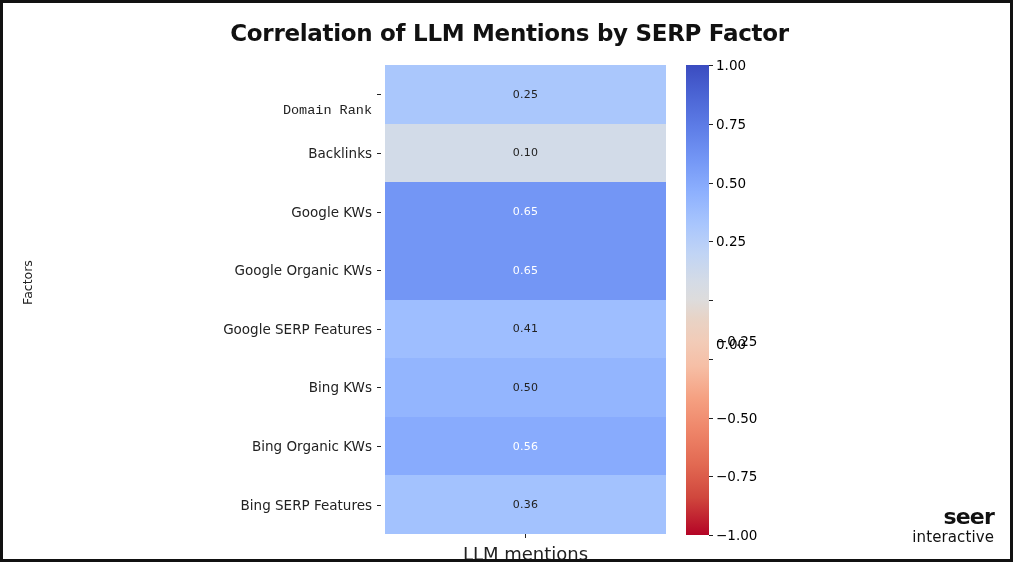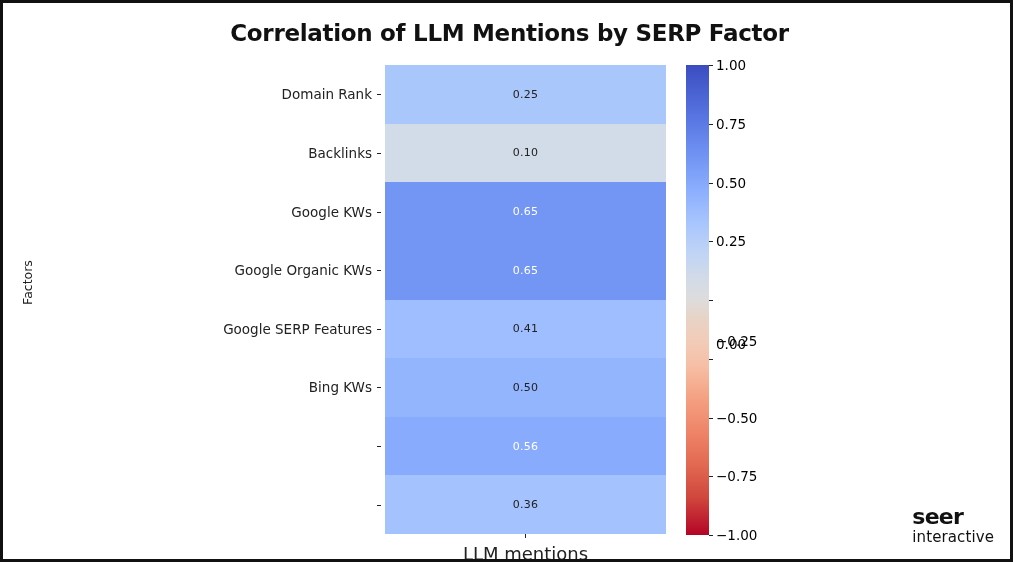"Domain Rank" div.ytick { font-family: none -> Liberation Mono, monospace; top: 0px -> 16px }
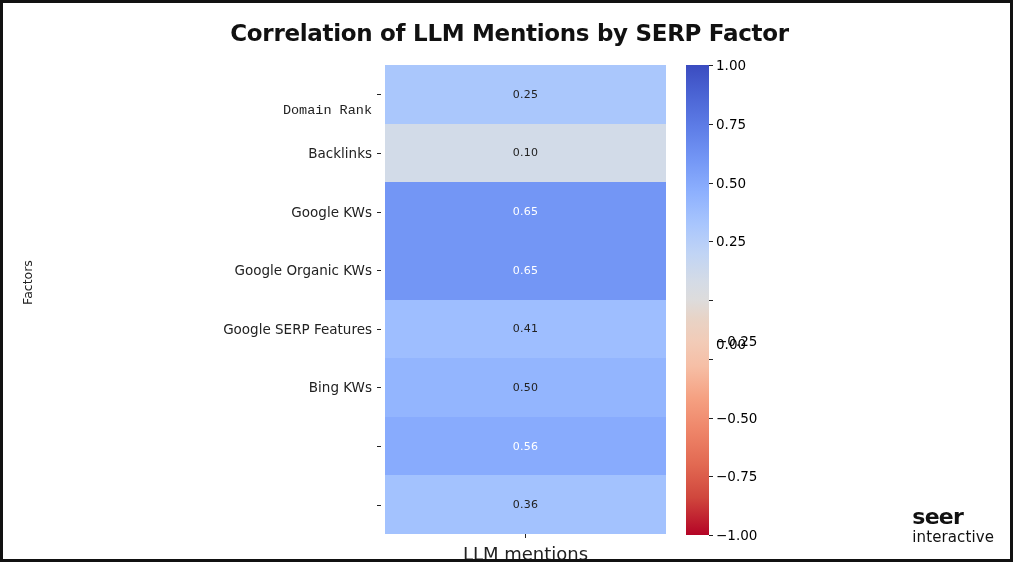"Bing Organic KWs" div.ytick { html: none -> <div>Bing Organic KWs</div> }
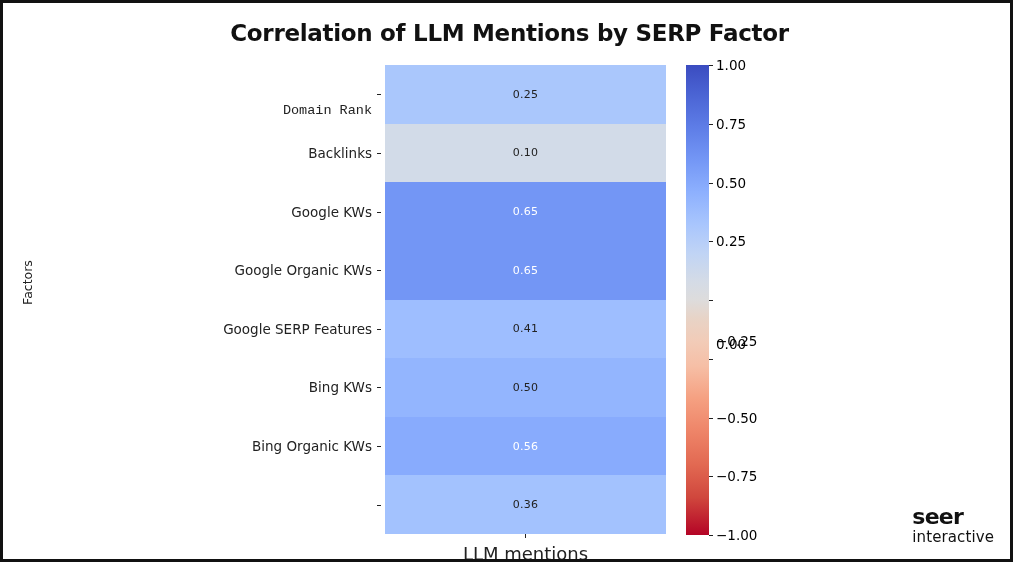"Bing SERP Features" div.ytick { html: none -> <div>Bing SERP Features</div> }
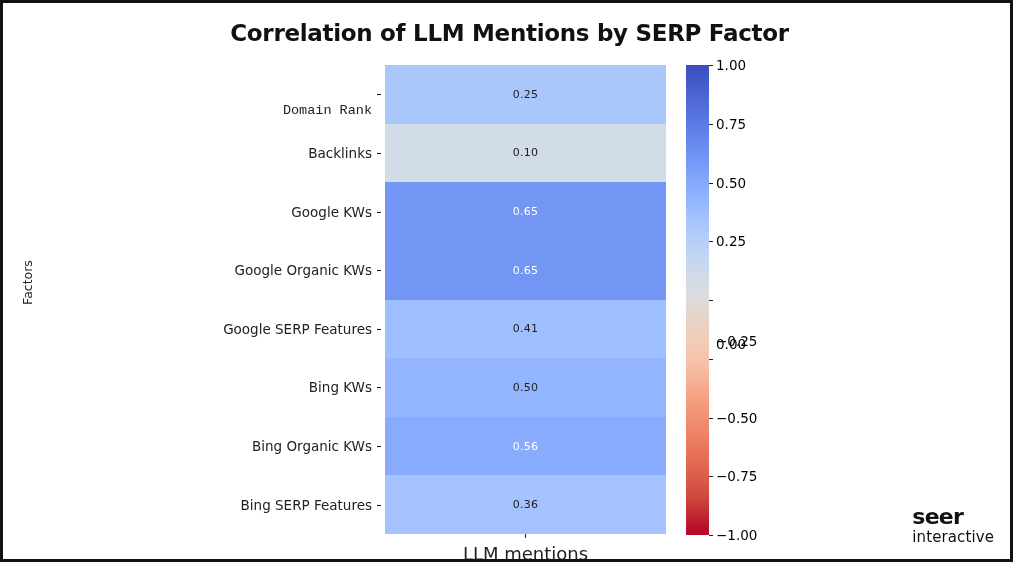"seer" #logo { text-align: left -> right }
